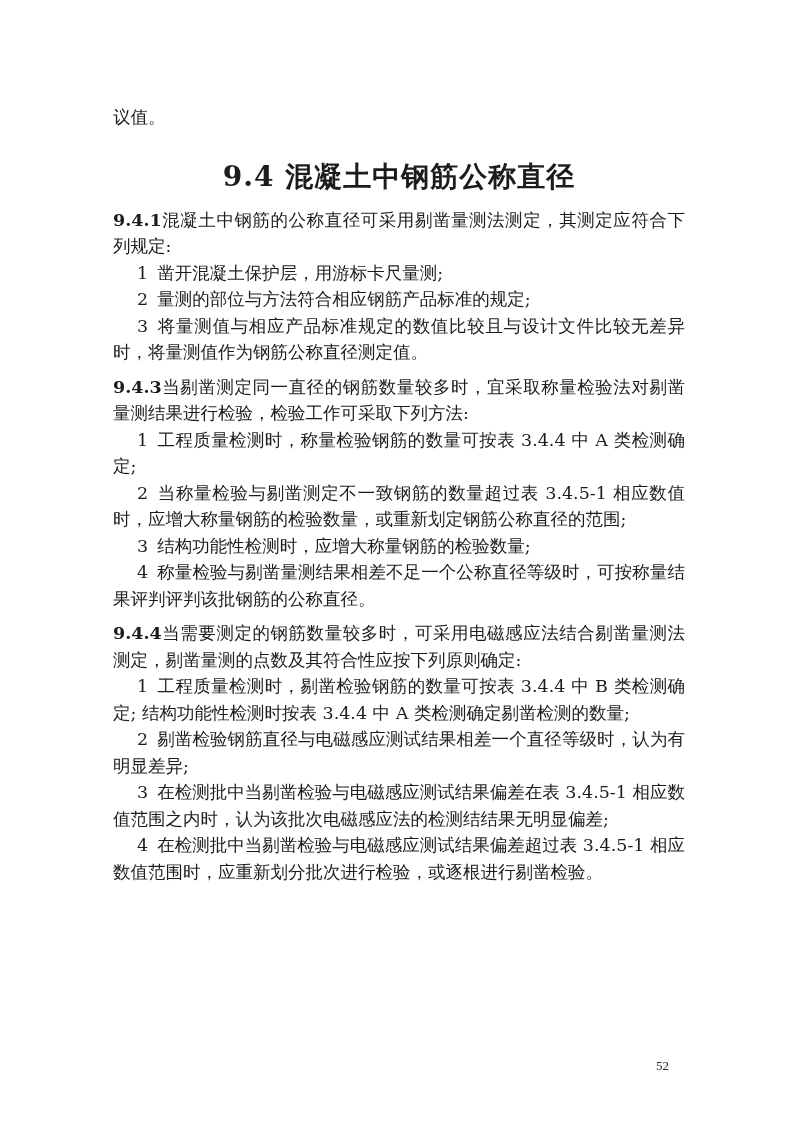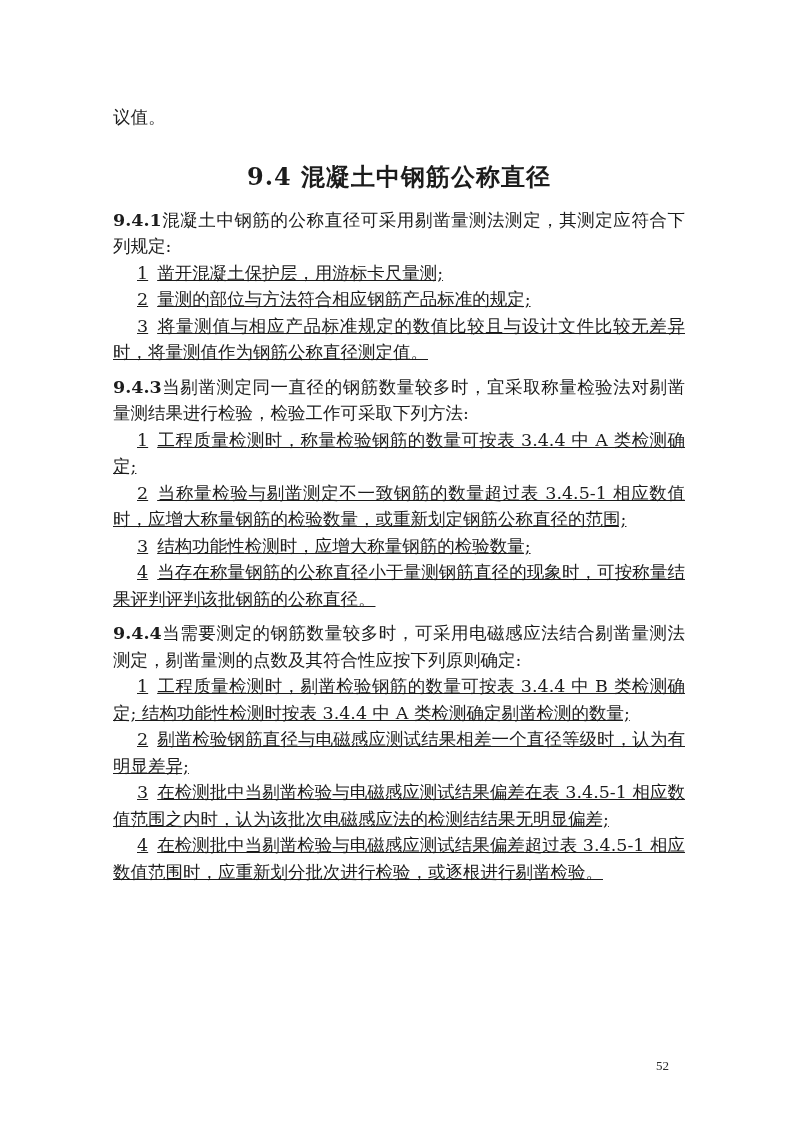"9.4 混凝土中钢筋公称直径" .section-heading { font-size: 24px -> 28px }
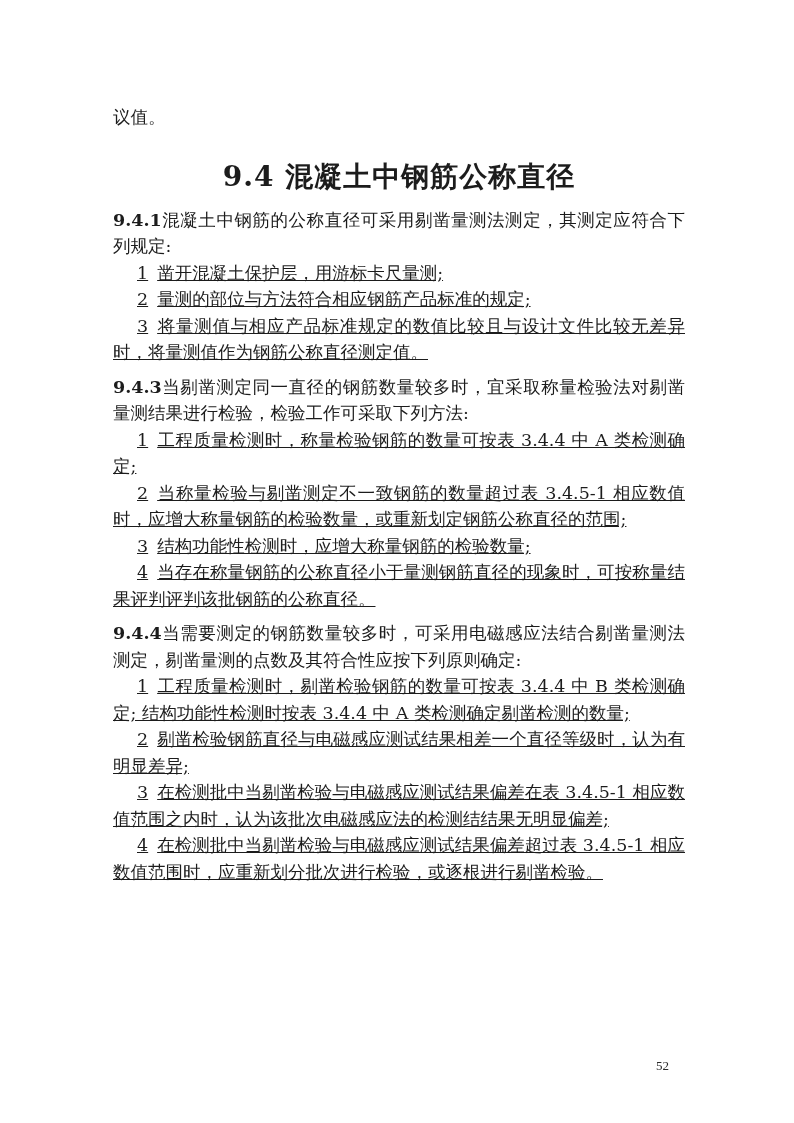"1 凿开混凝土保护层，用游标卡尺量测;" .item { text-decoration: underline -> none }
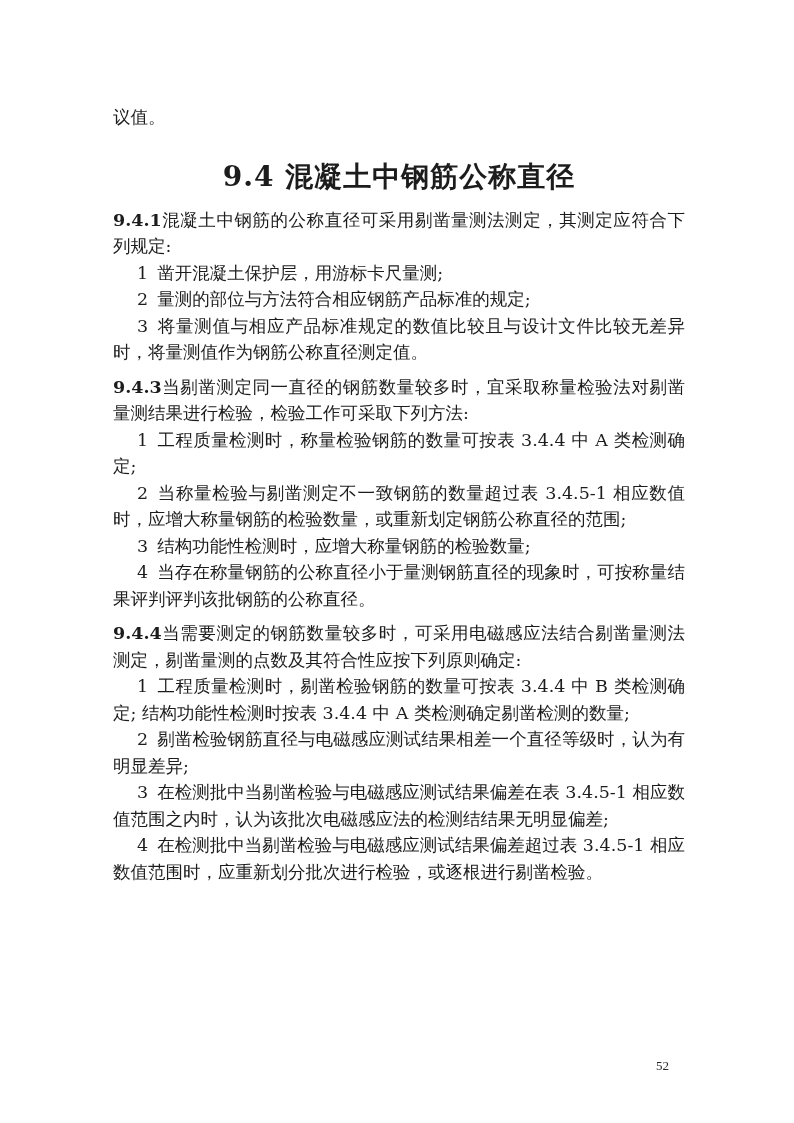"当存在称量钢筋的公称直径小于量测钢筋直径的现象时，可按称量结果评判评判该批钢筋的" span { text: 当存在称量钢筋的公称直径小于量测钢筋直径的现象 -> 称量检验与剔凿量测结果相差不足一个公称直径等级 }
